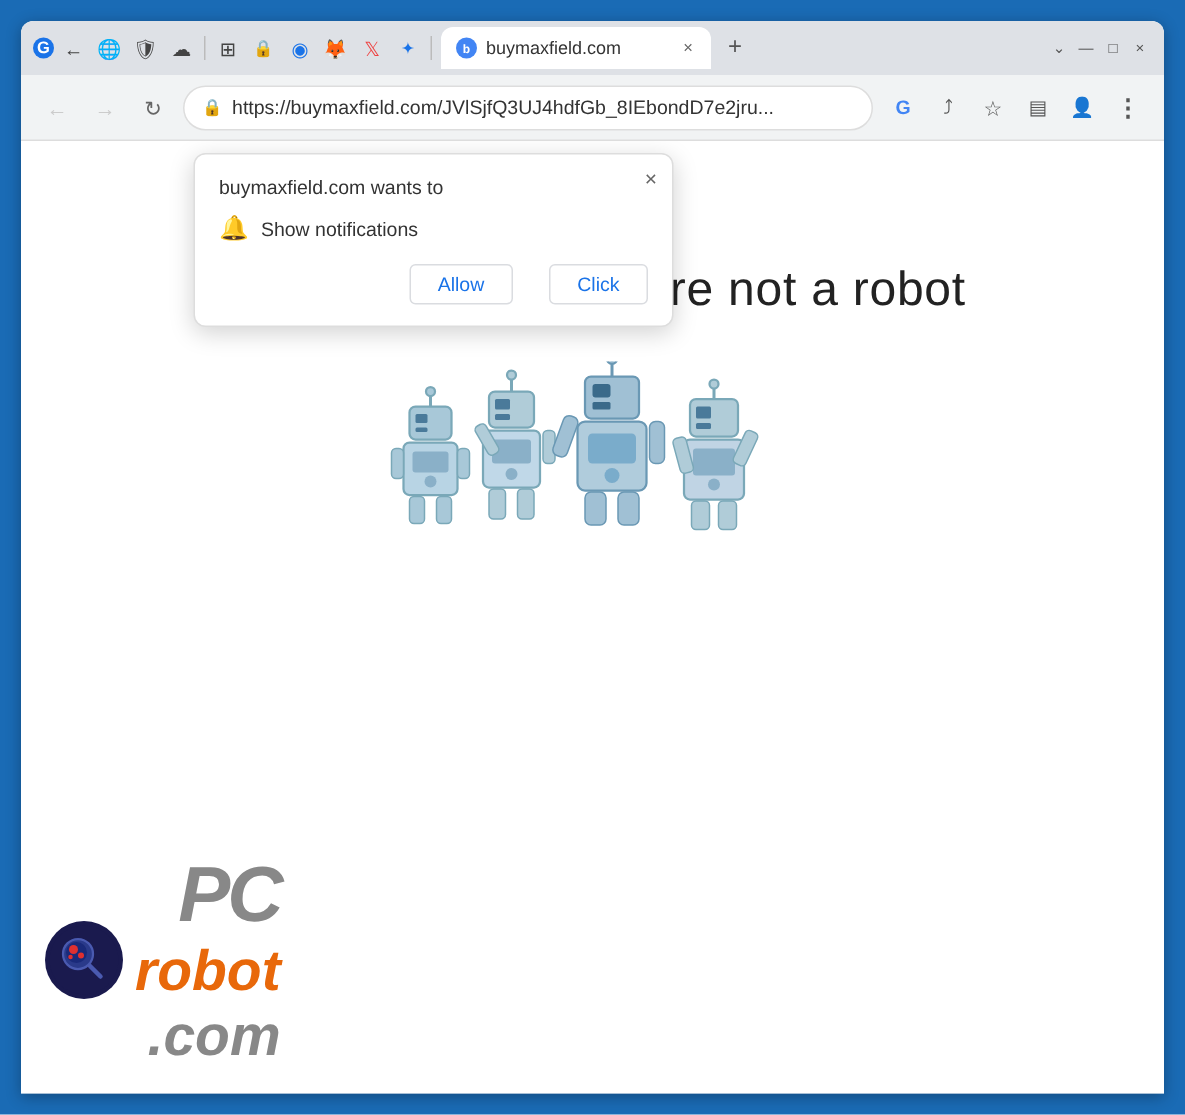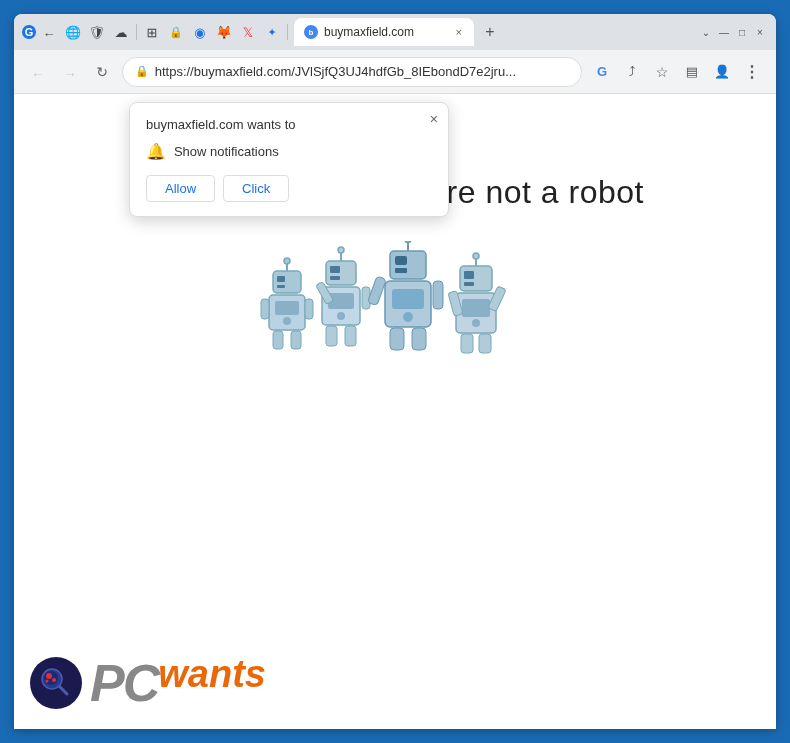"Allow" .popup-buttons { gap: 8px -> 24px; justify-content: flex-start -> flex-end }
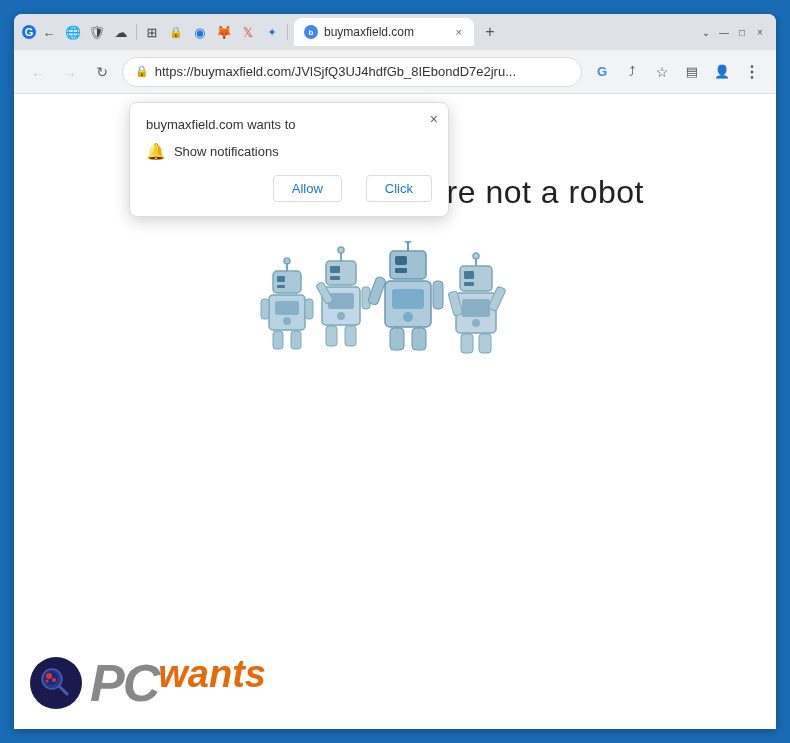"PC" div { align-items: flex-start -> flex-end; flex-direction: none -> column }
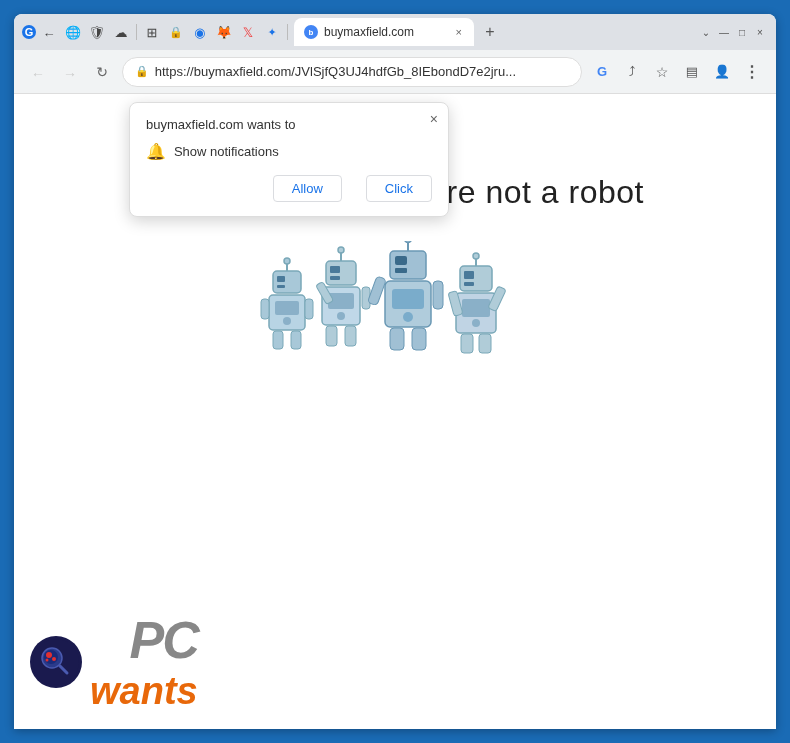"wants" span { text: wants -> robot }
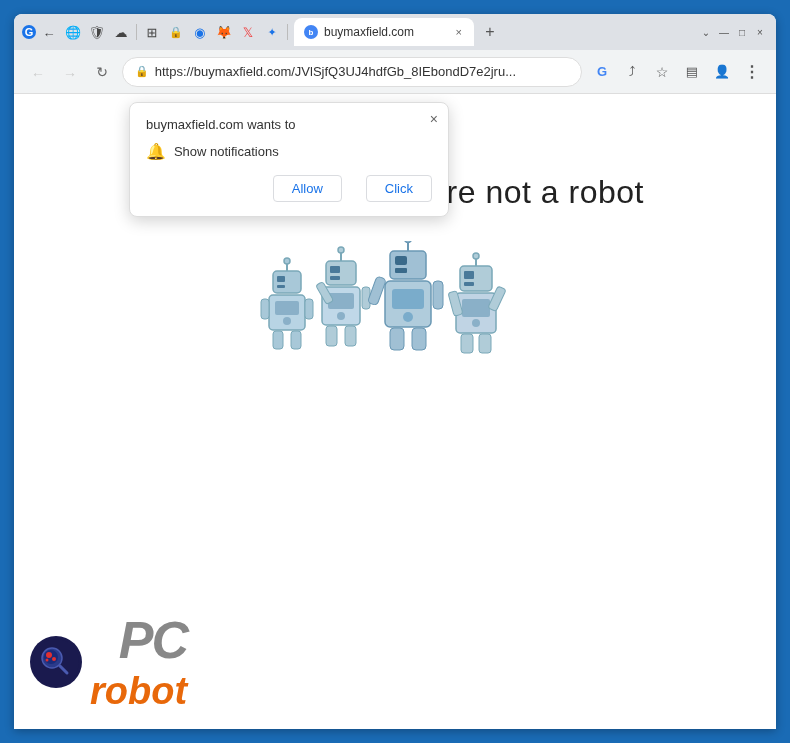".com" span { html: none -> <span>.com</span> }
